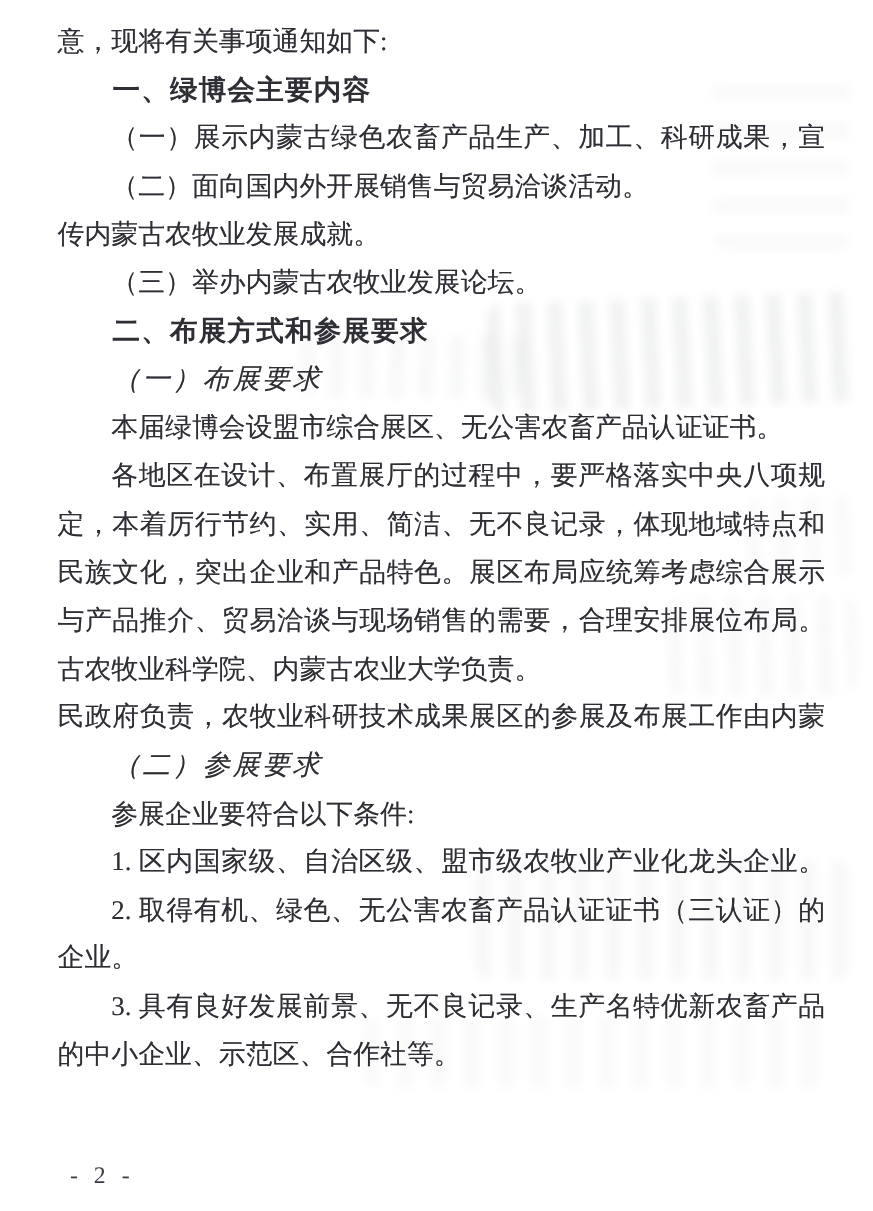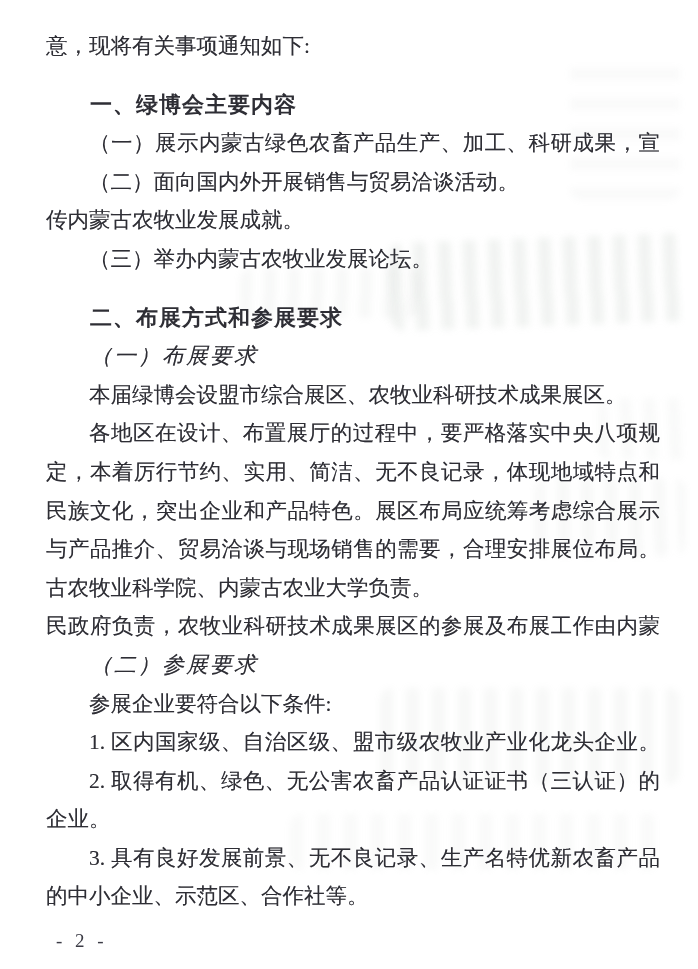"意，现将有关事项通知如下:" .content { top: 27px -> 14px }
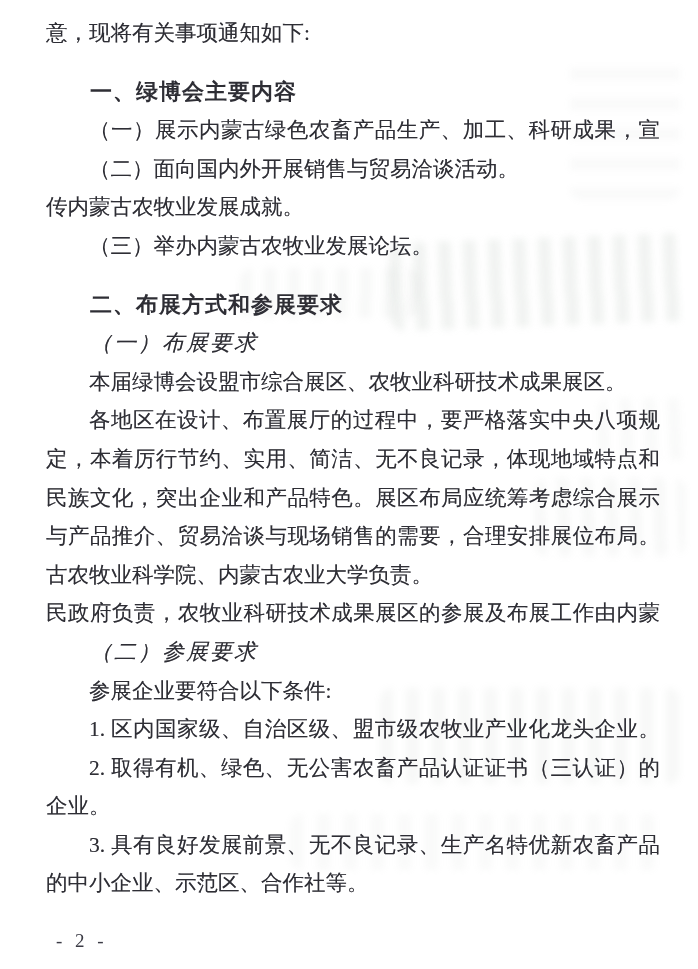"一、绿博会主要内容" .heading { margin-top: 20px -> none }
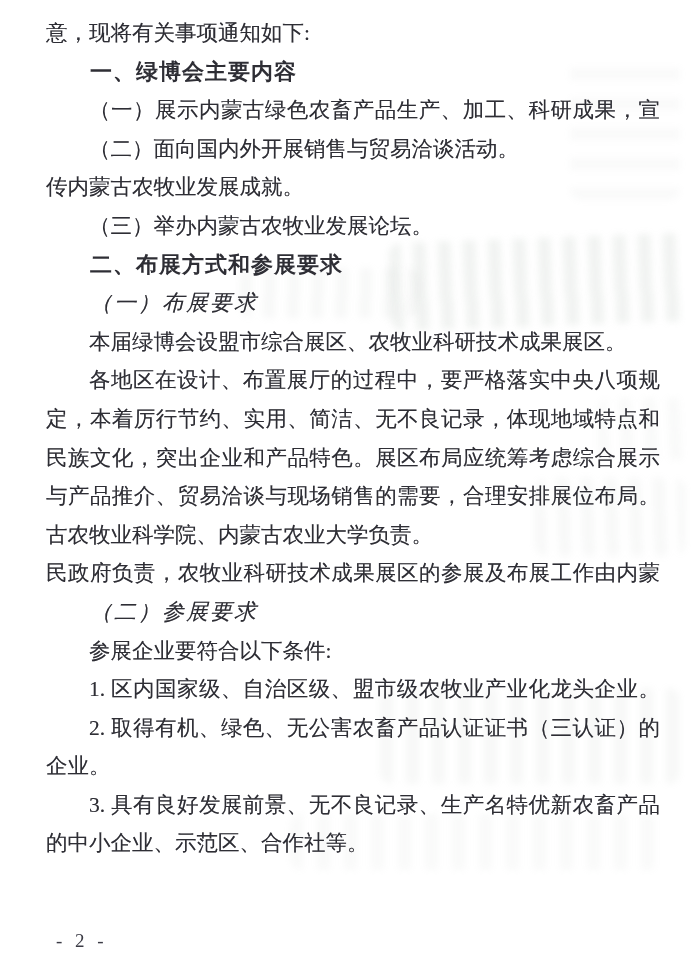"本届绿博会设盟市综合展区、农牧业科研技术成果展区。" div.line { text: 农牧业科研技术成果展区 -> 无公害农畜产品认证证书 }
